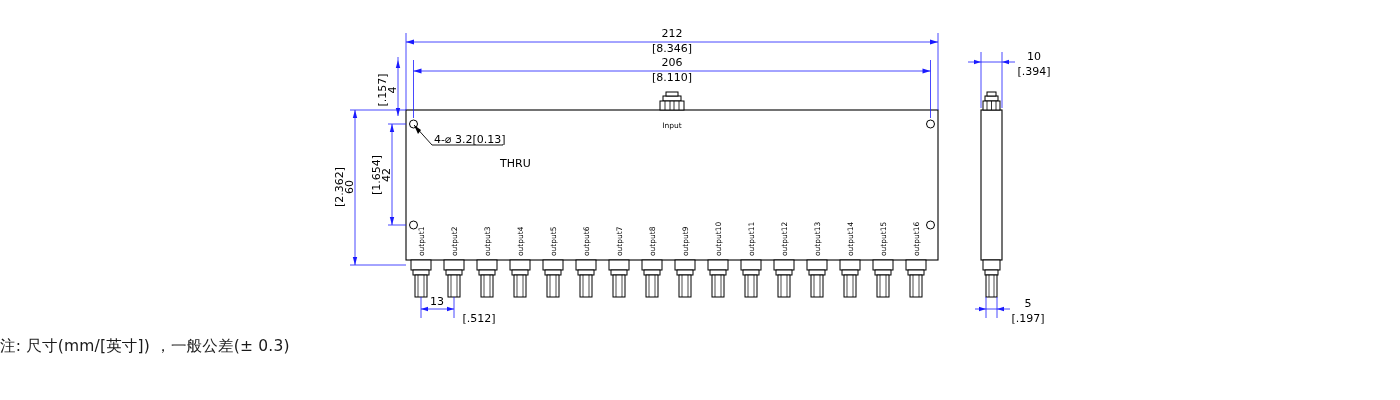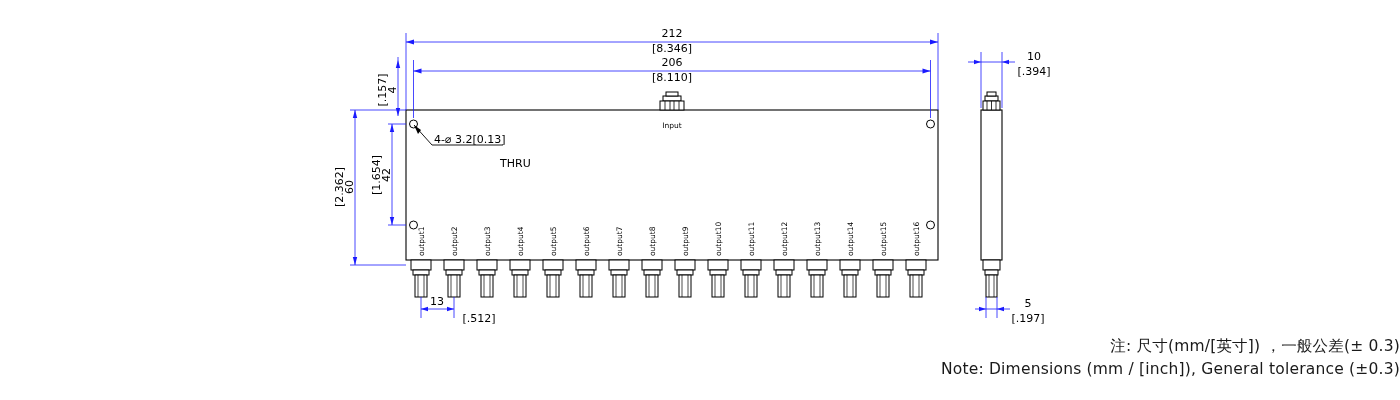"注: 尺寸(mm/[英寸]) ，一般公差(± 0.3)" .note-text { text-align: right -> left }
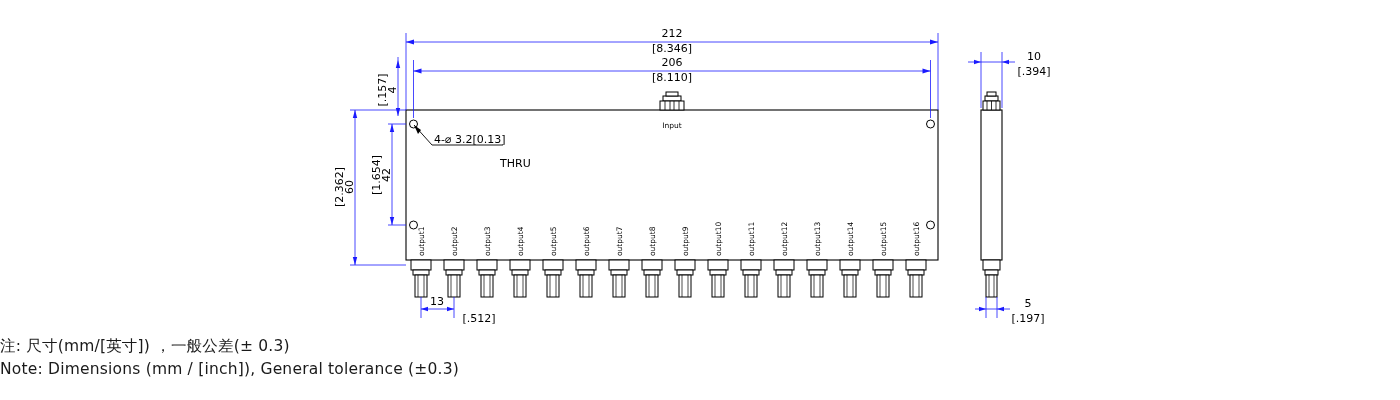"Note: Dimensions (mm / [inch])," div.note-text { html: <div>Note: Dimensions (mm / [inch]), General tolerance (±0.3)</div> -> none }
